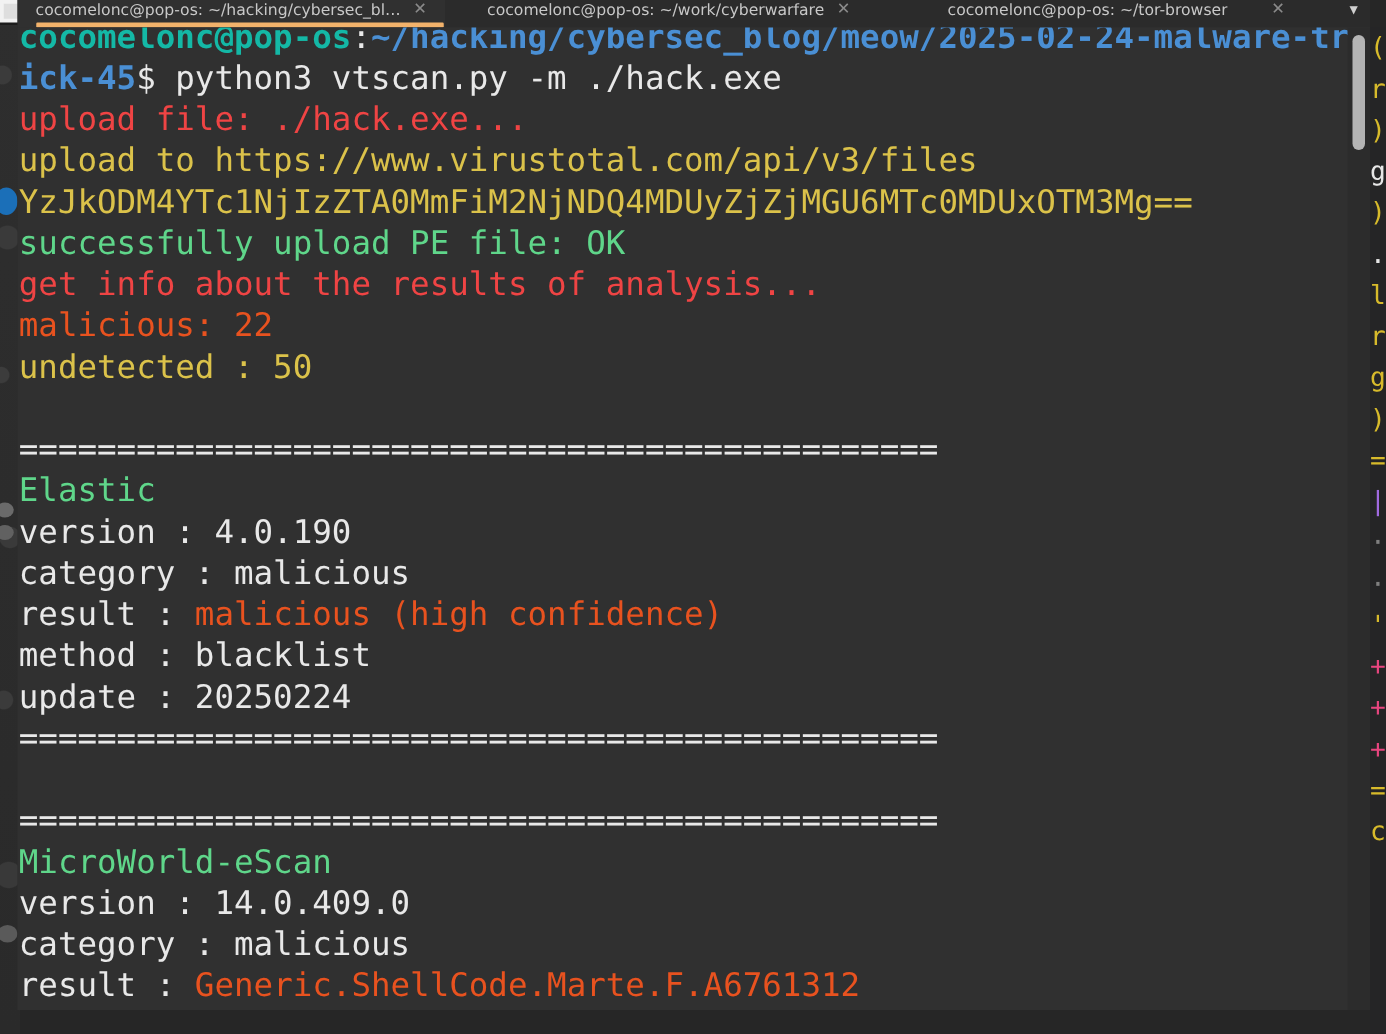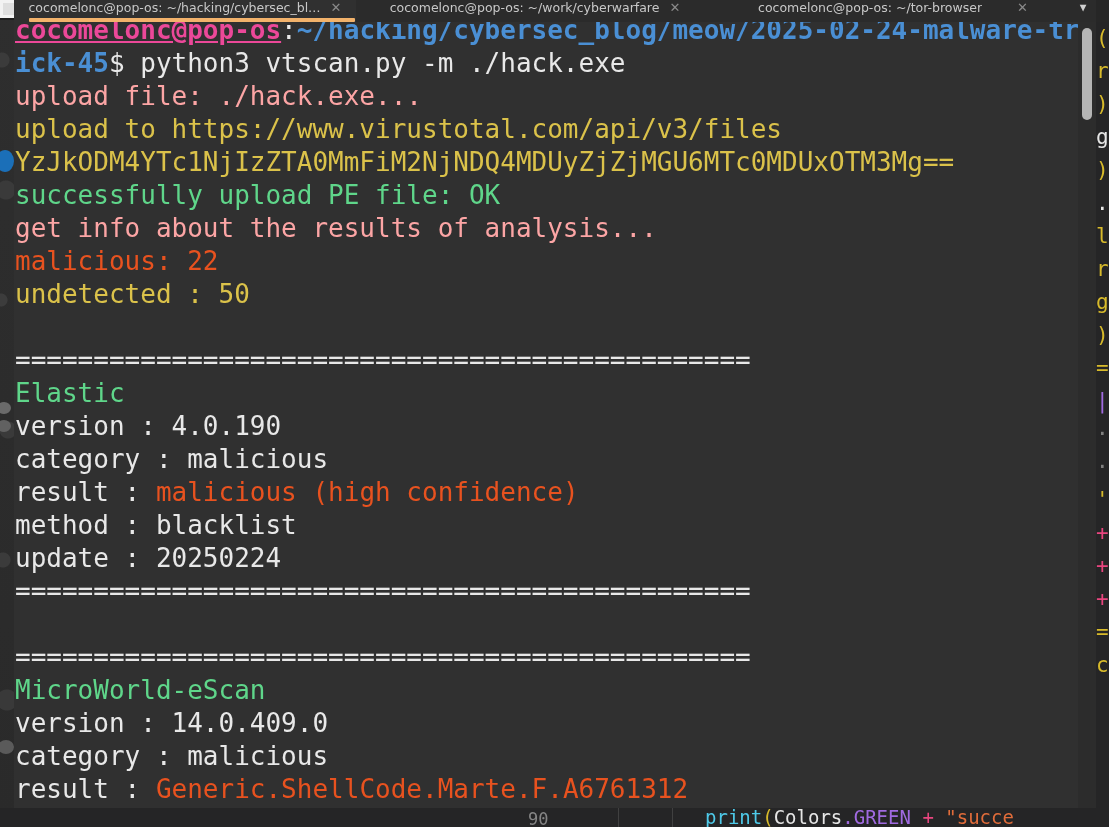"cocomelonc@pop-os" .c-green { color: #ec4899 -> #14b8a6; text-decoration: underline -> none }
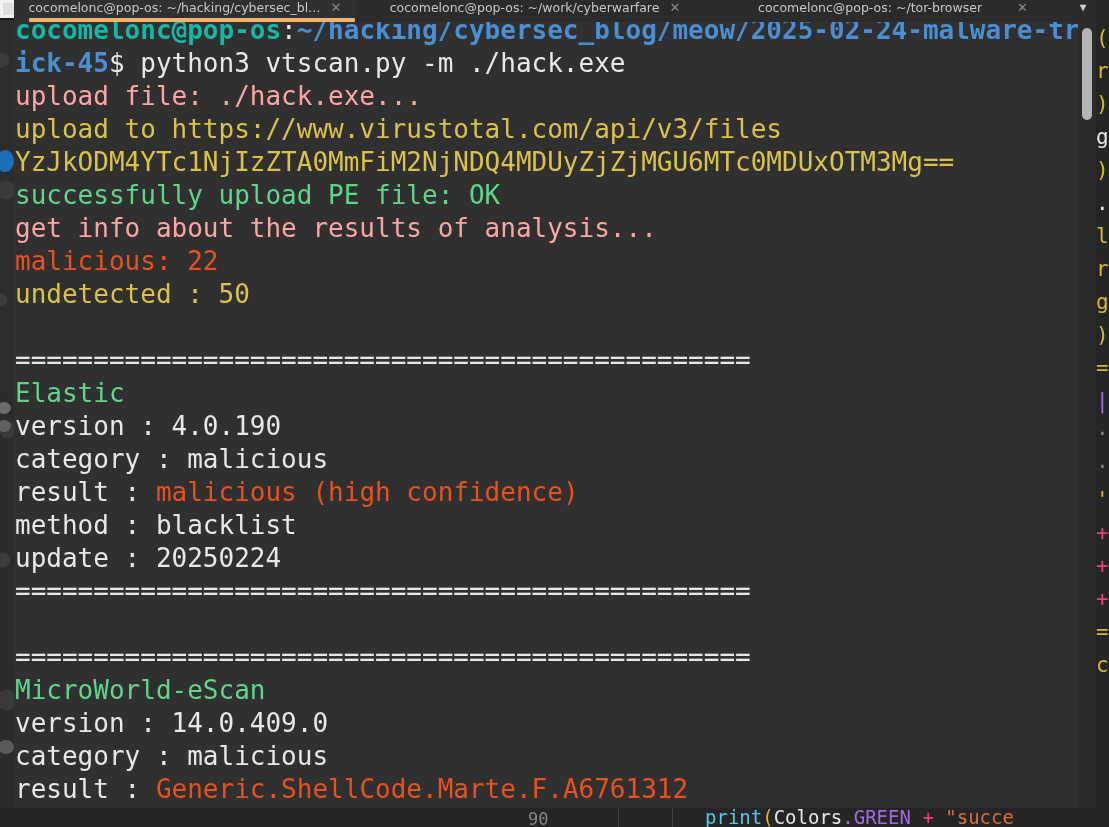"upload file: ./hack.exe..." .c-cyan { color: #fca5a5 -> #ef4444 }
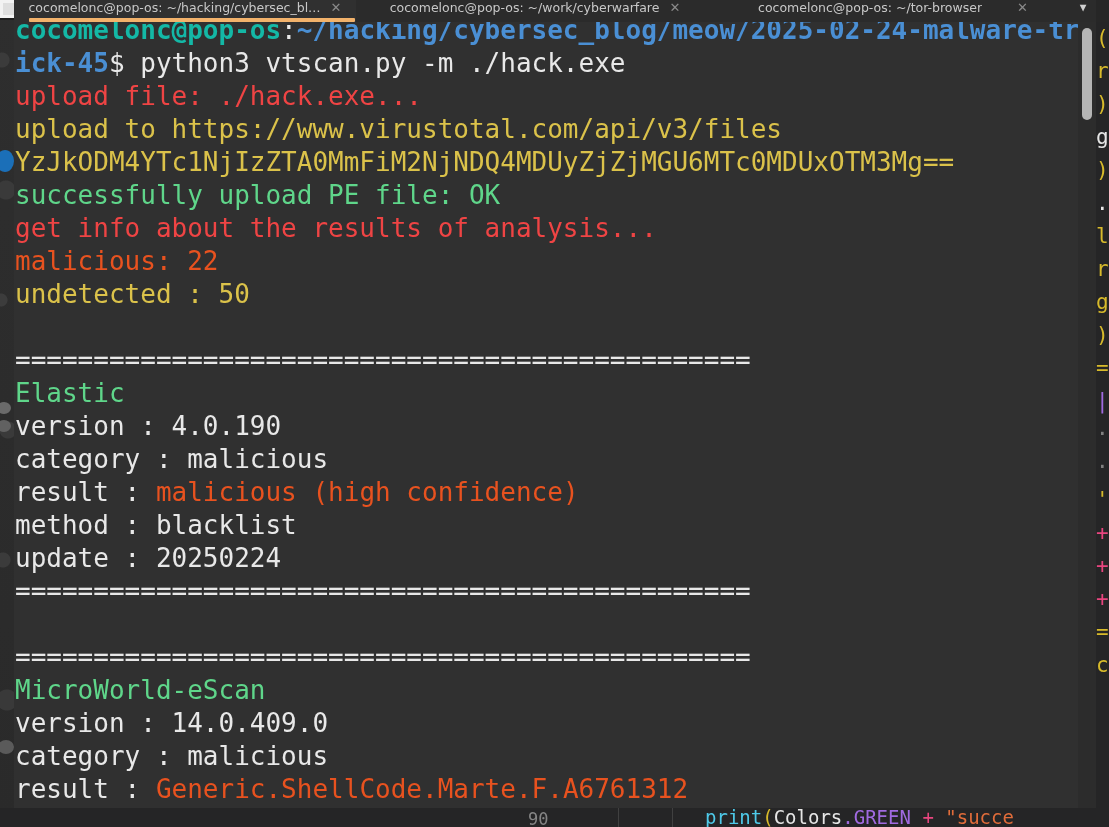"90" div { html: <div> <div></div> <div>90</div> <div></div> <div></div> <div><span>print</span><span>(</span><span>Colors</span><span>.GREEN</span><span> + </span><span>"succe</span></div> </div> -> none }
